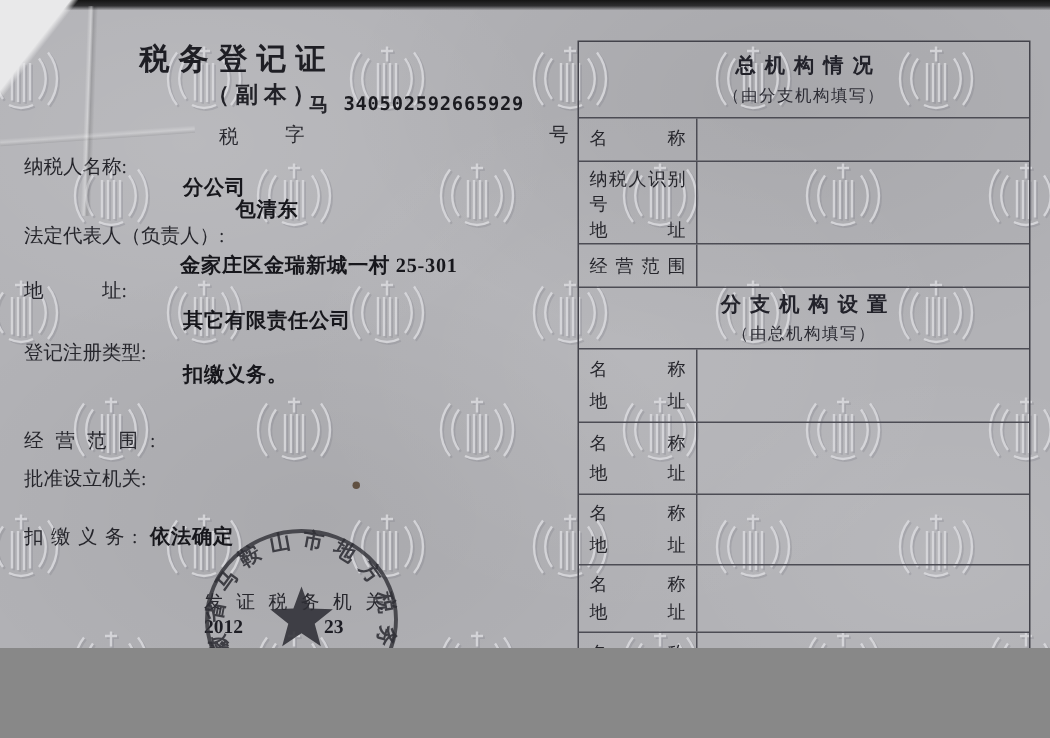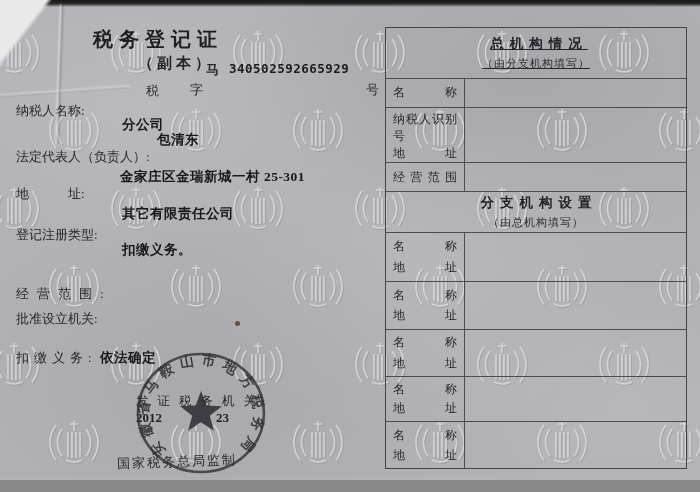"税务登记证" #page { height: 480px -> 432px }
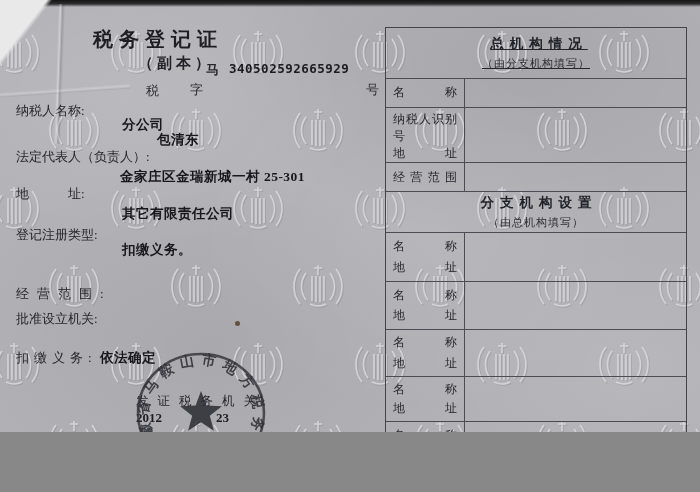"总机构情况" div.trow { text-decoration: underline -> none }
